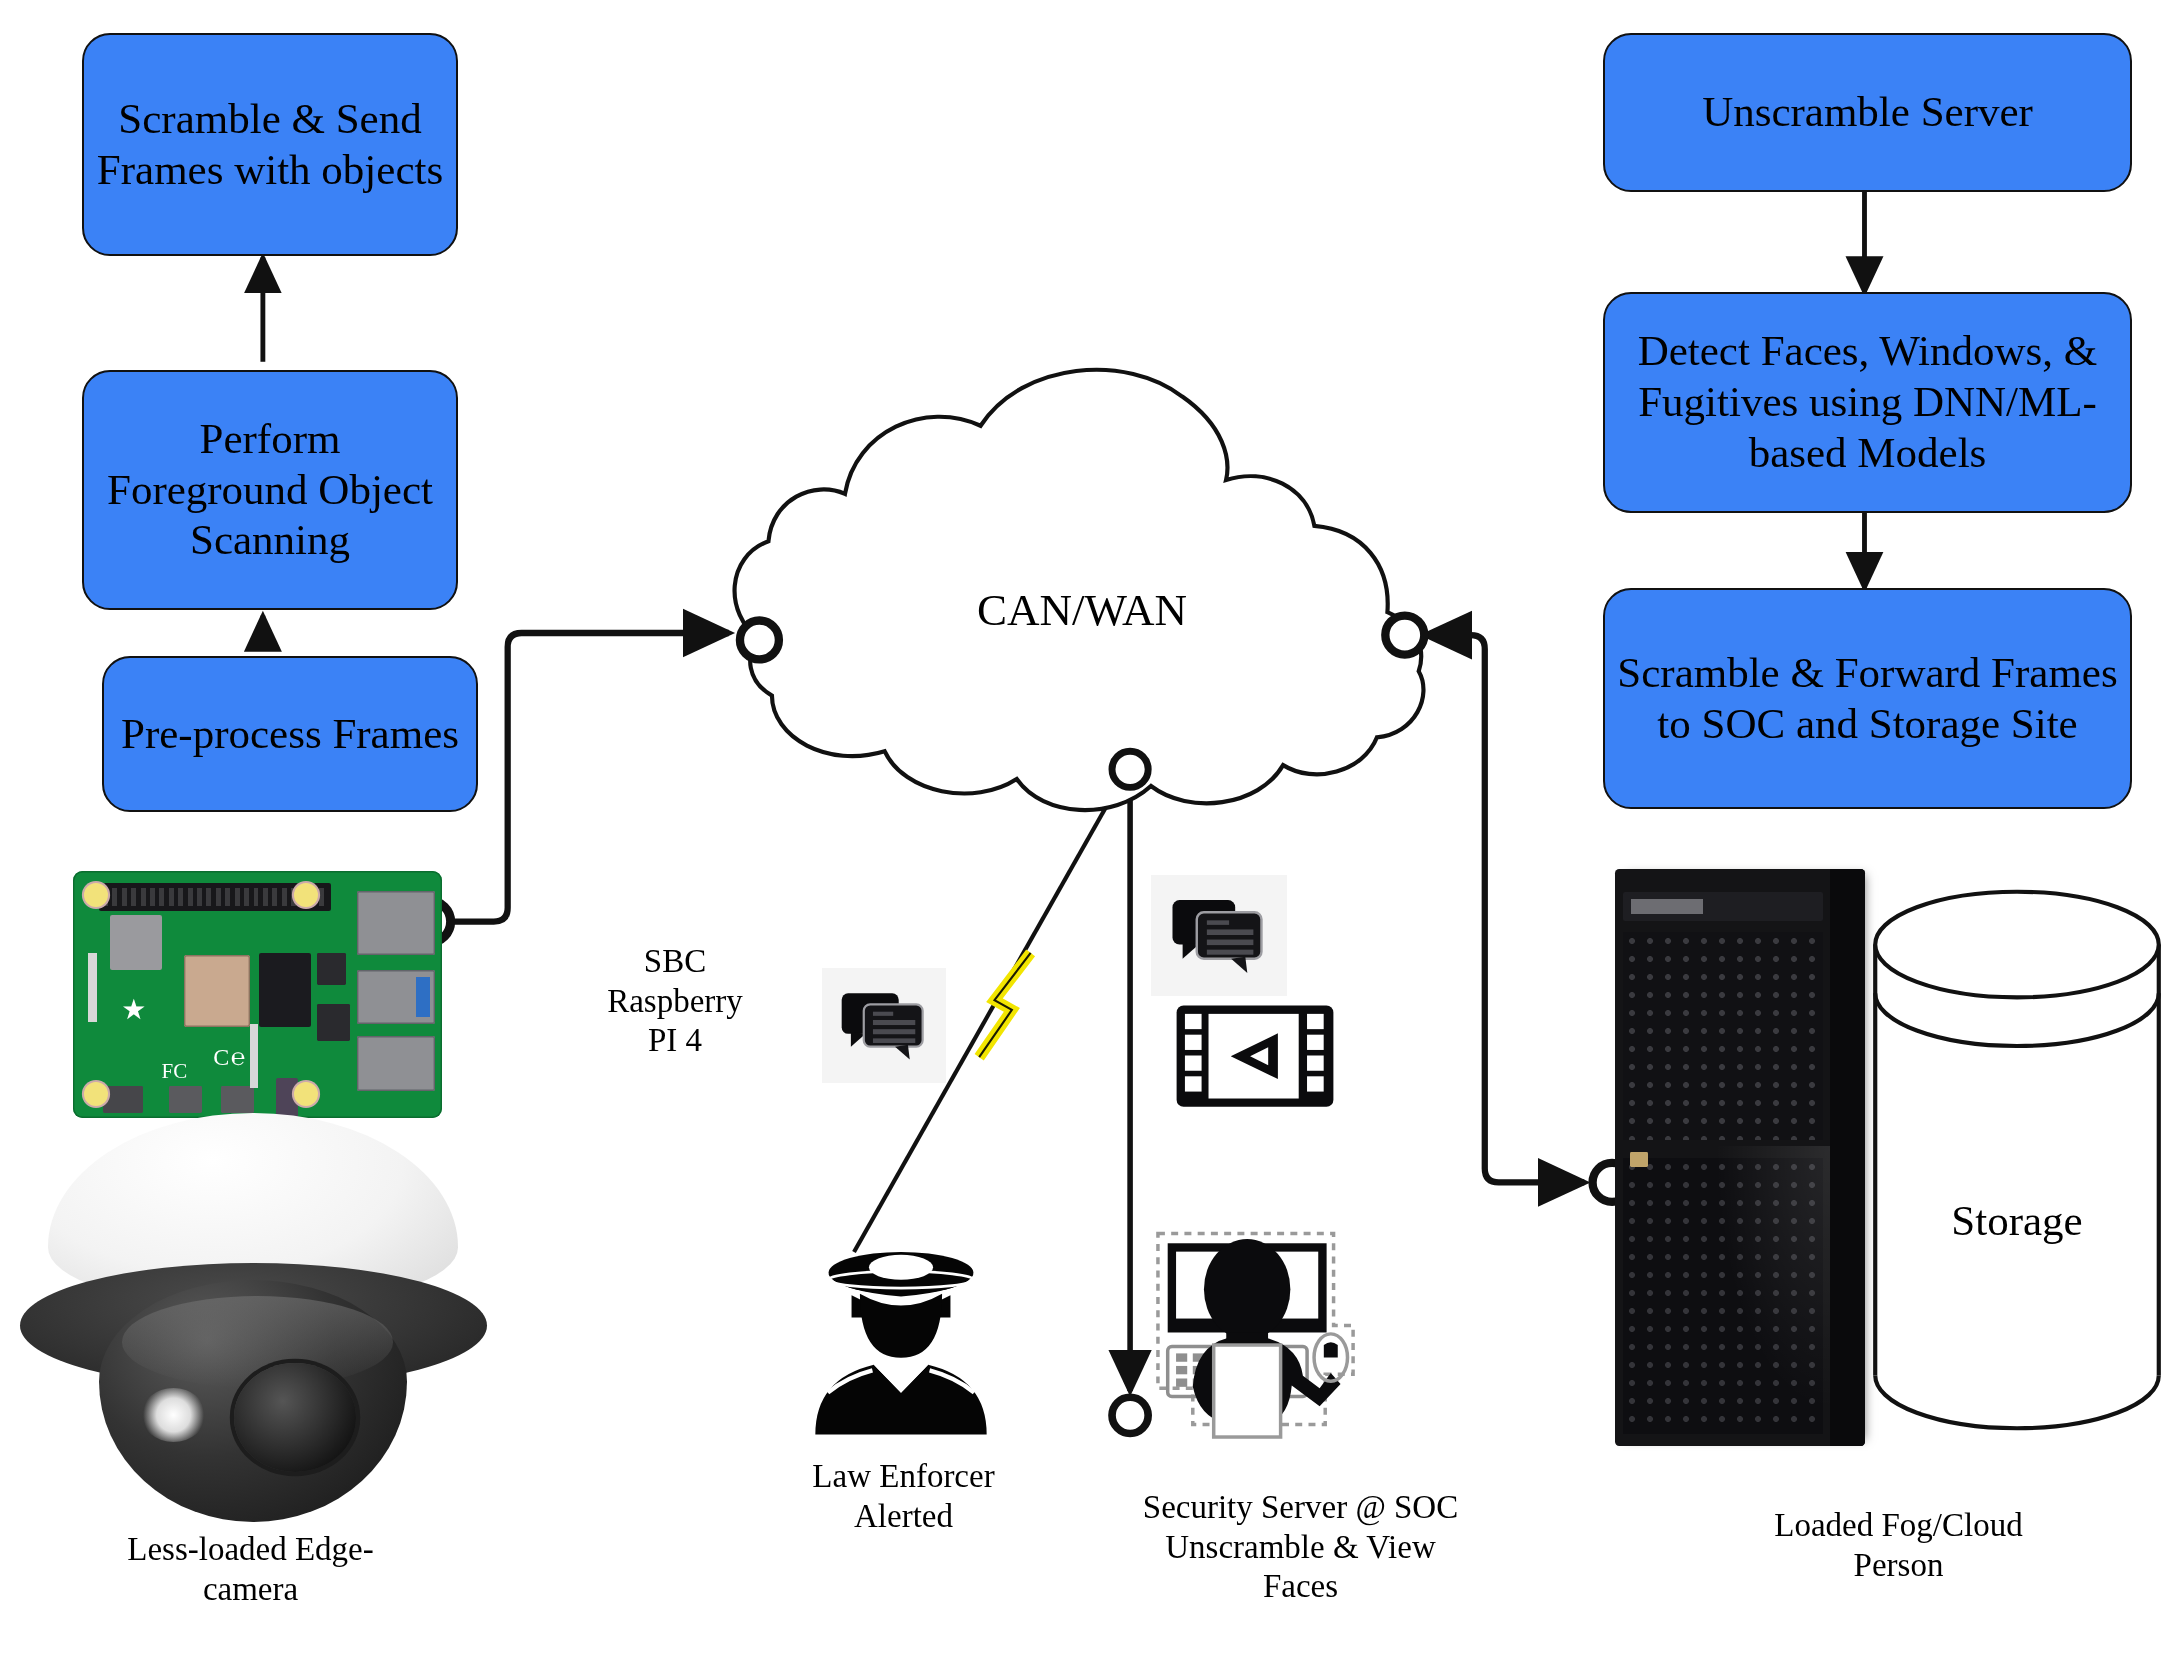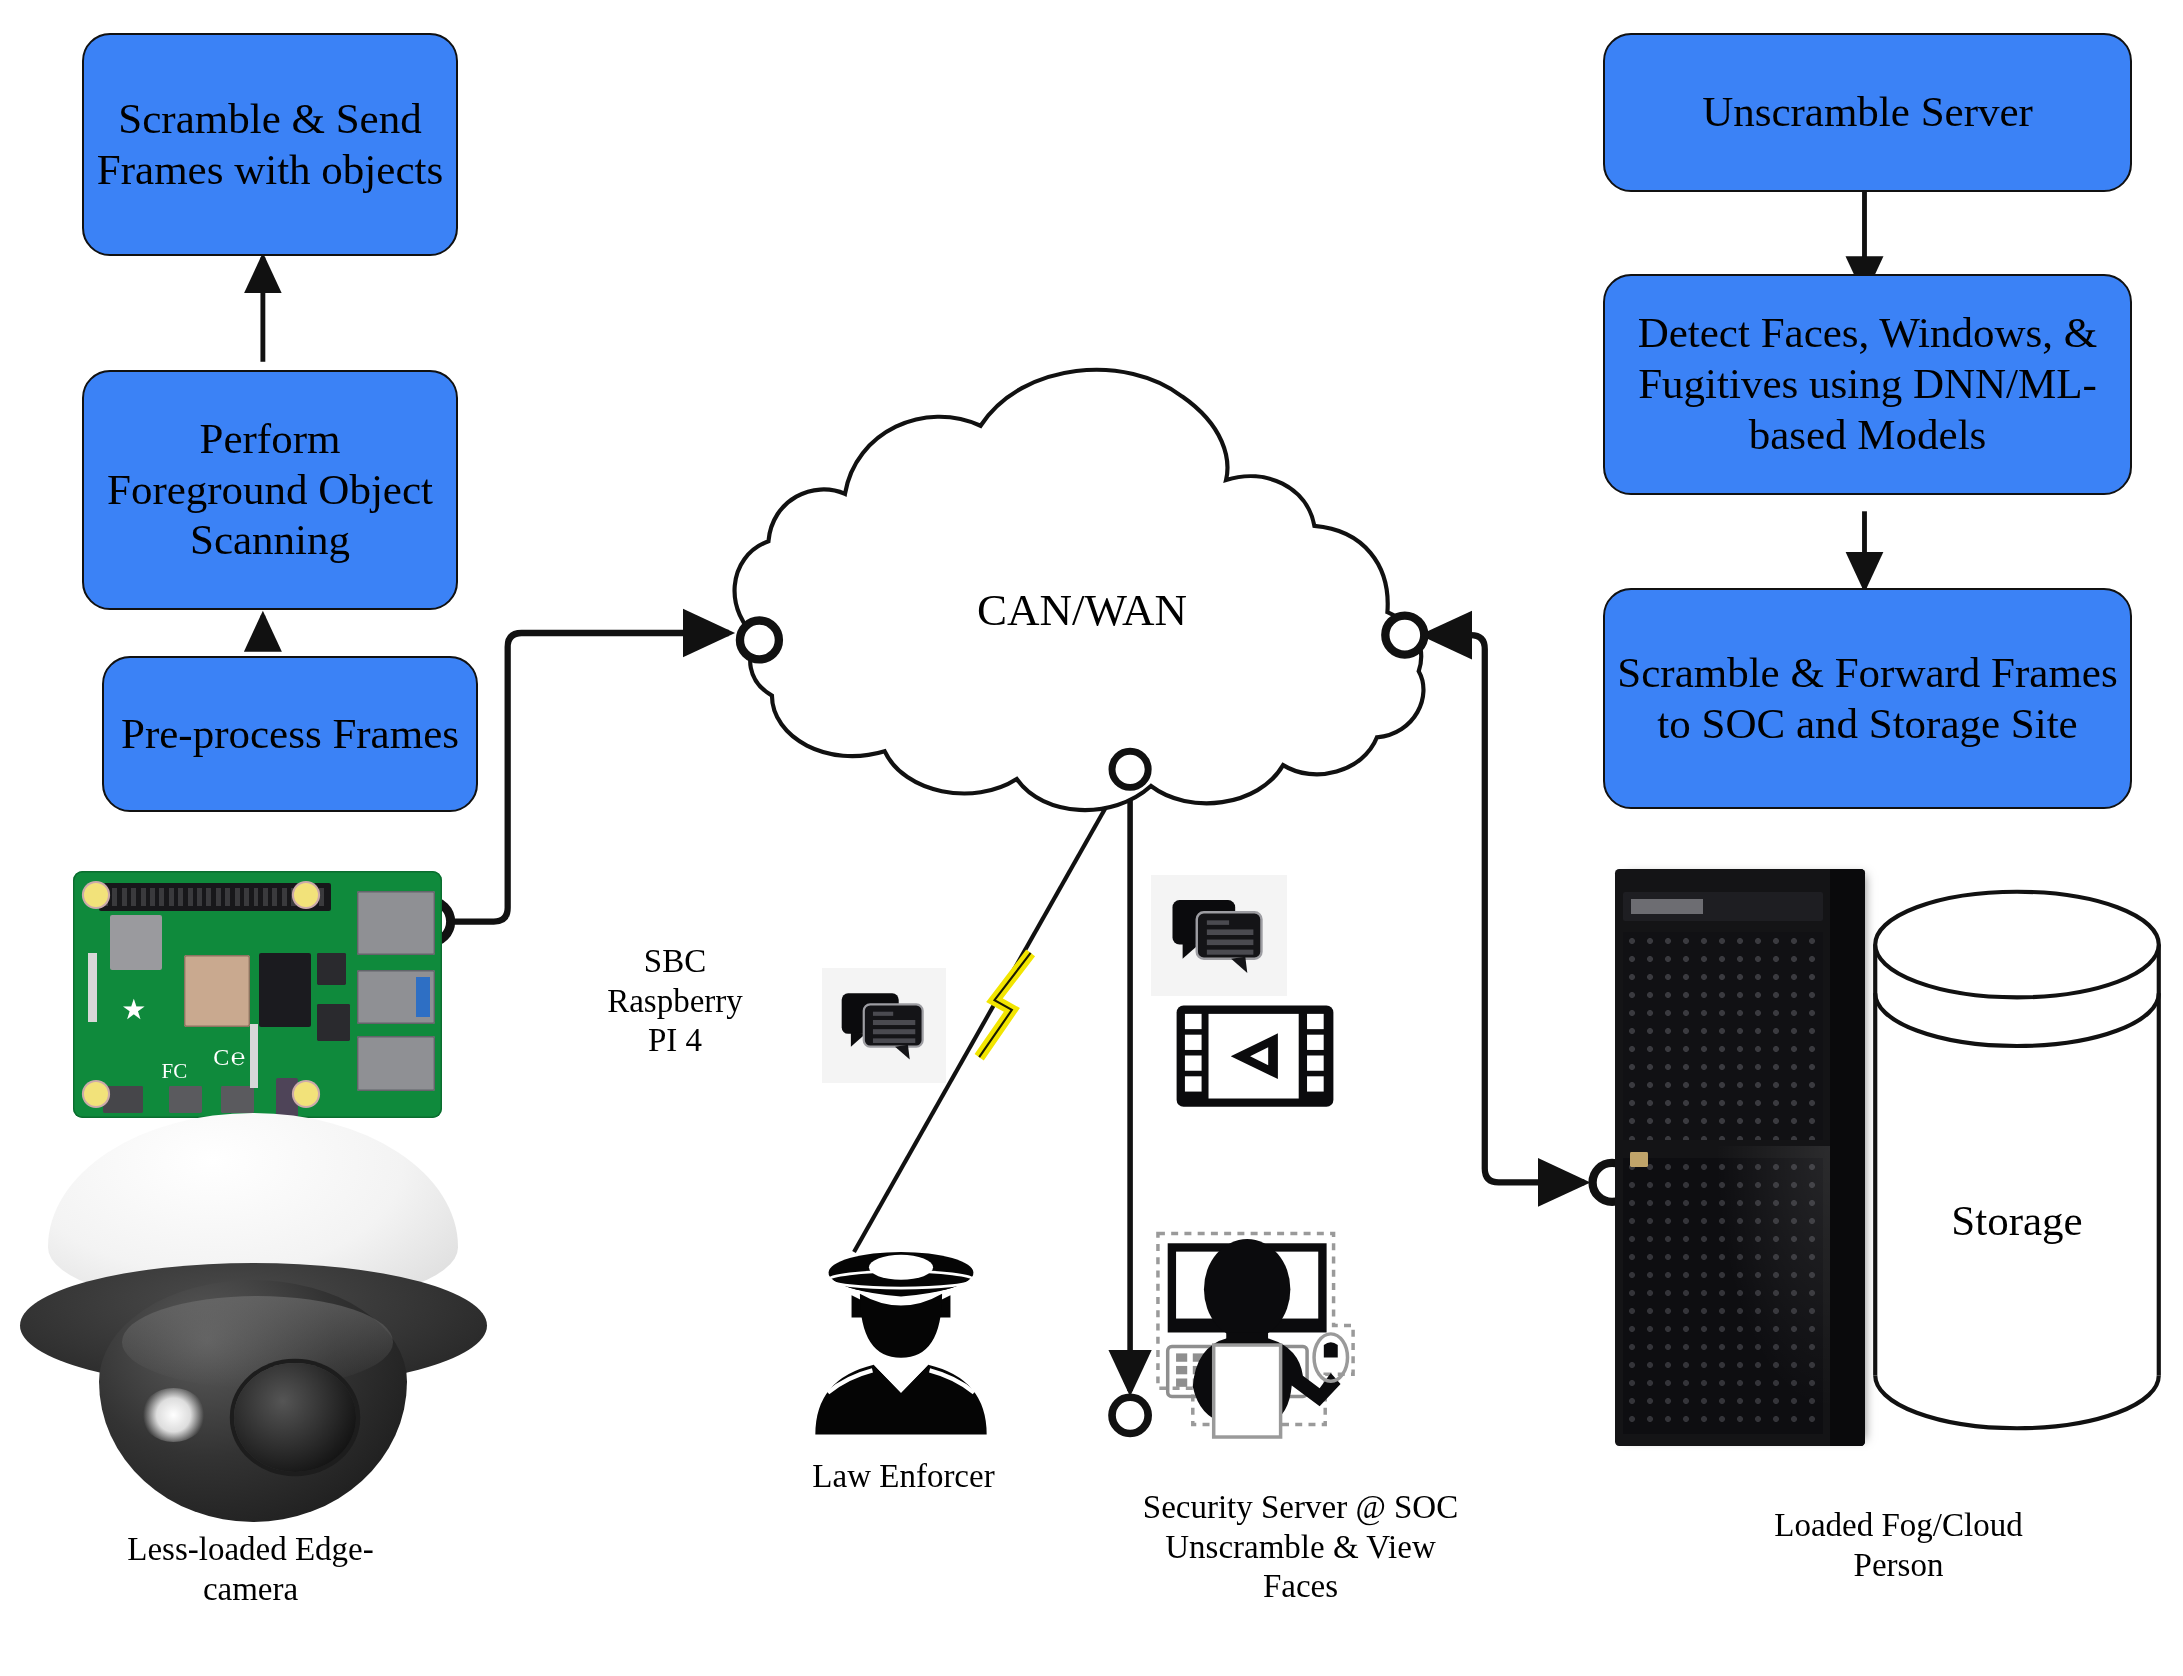"Detect Faces, Windows, & Fugitives" div.pbox { top: 274px -> 292px }
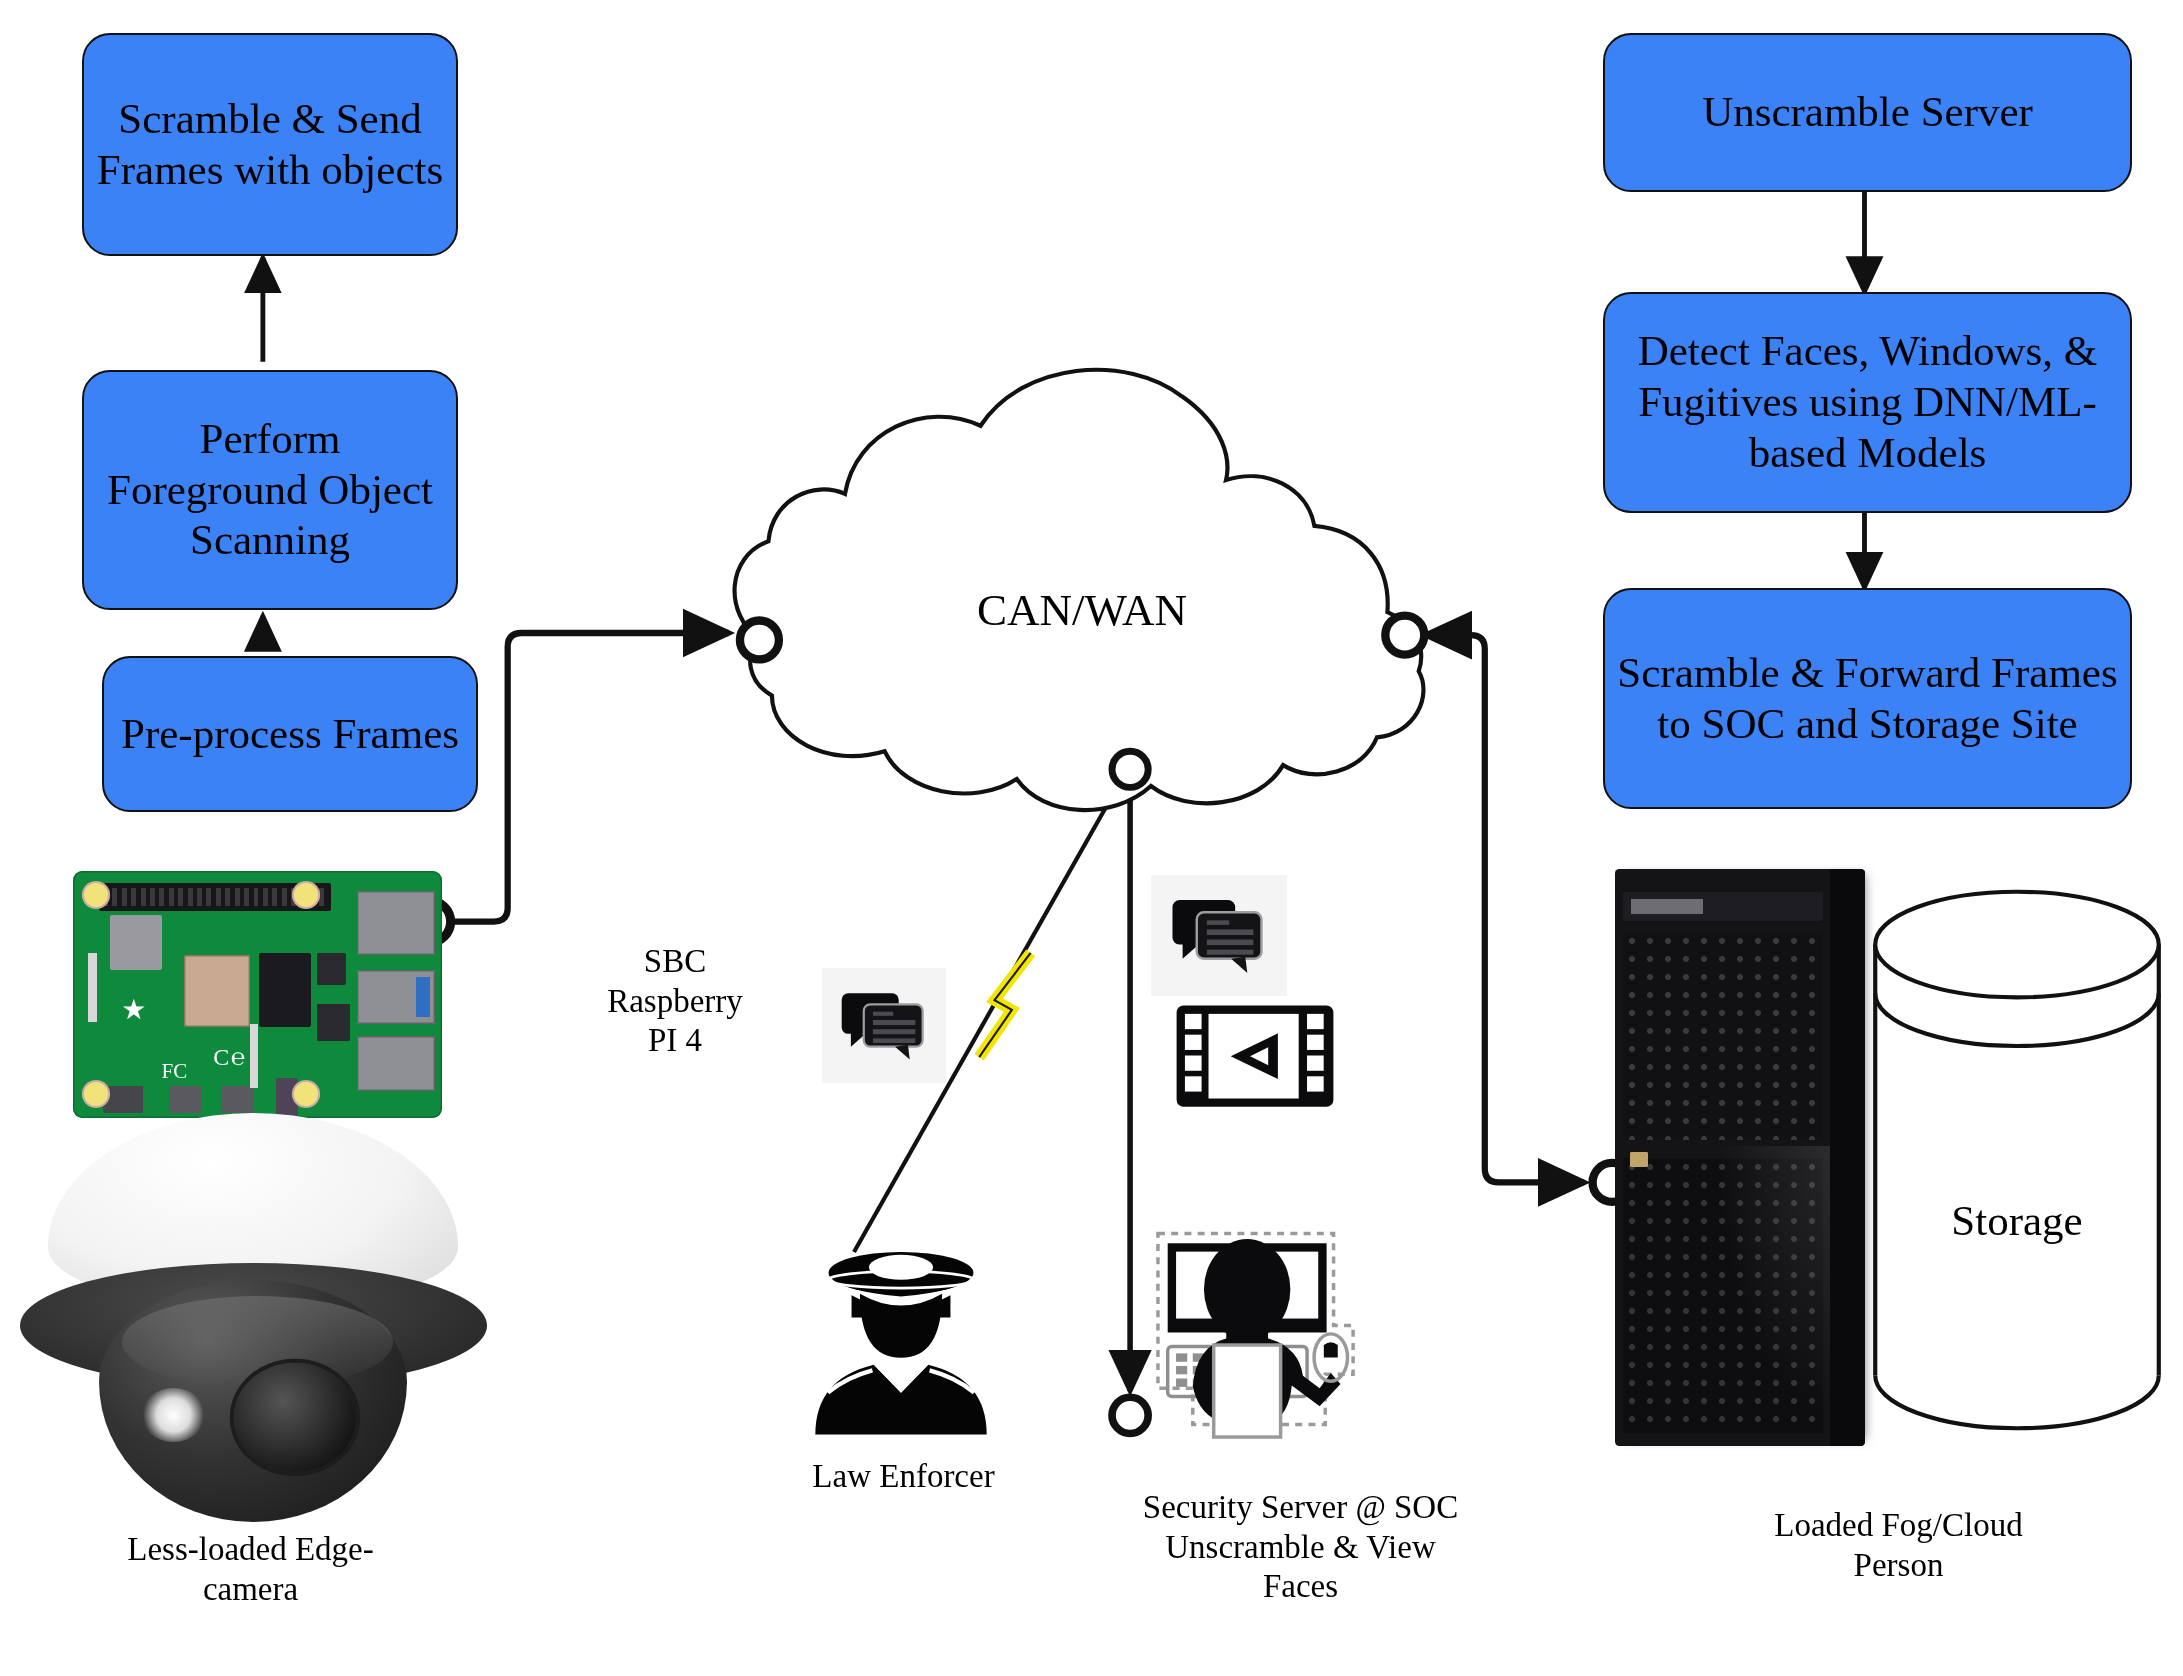"Alerted" div { html: none -> <div>Alerted</div> }
